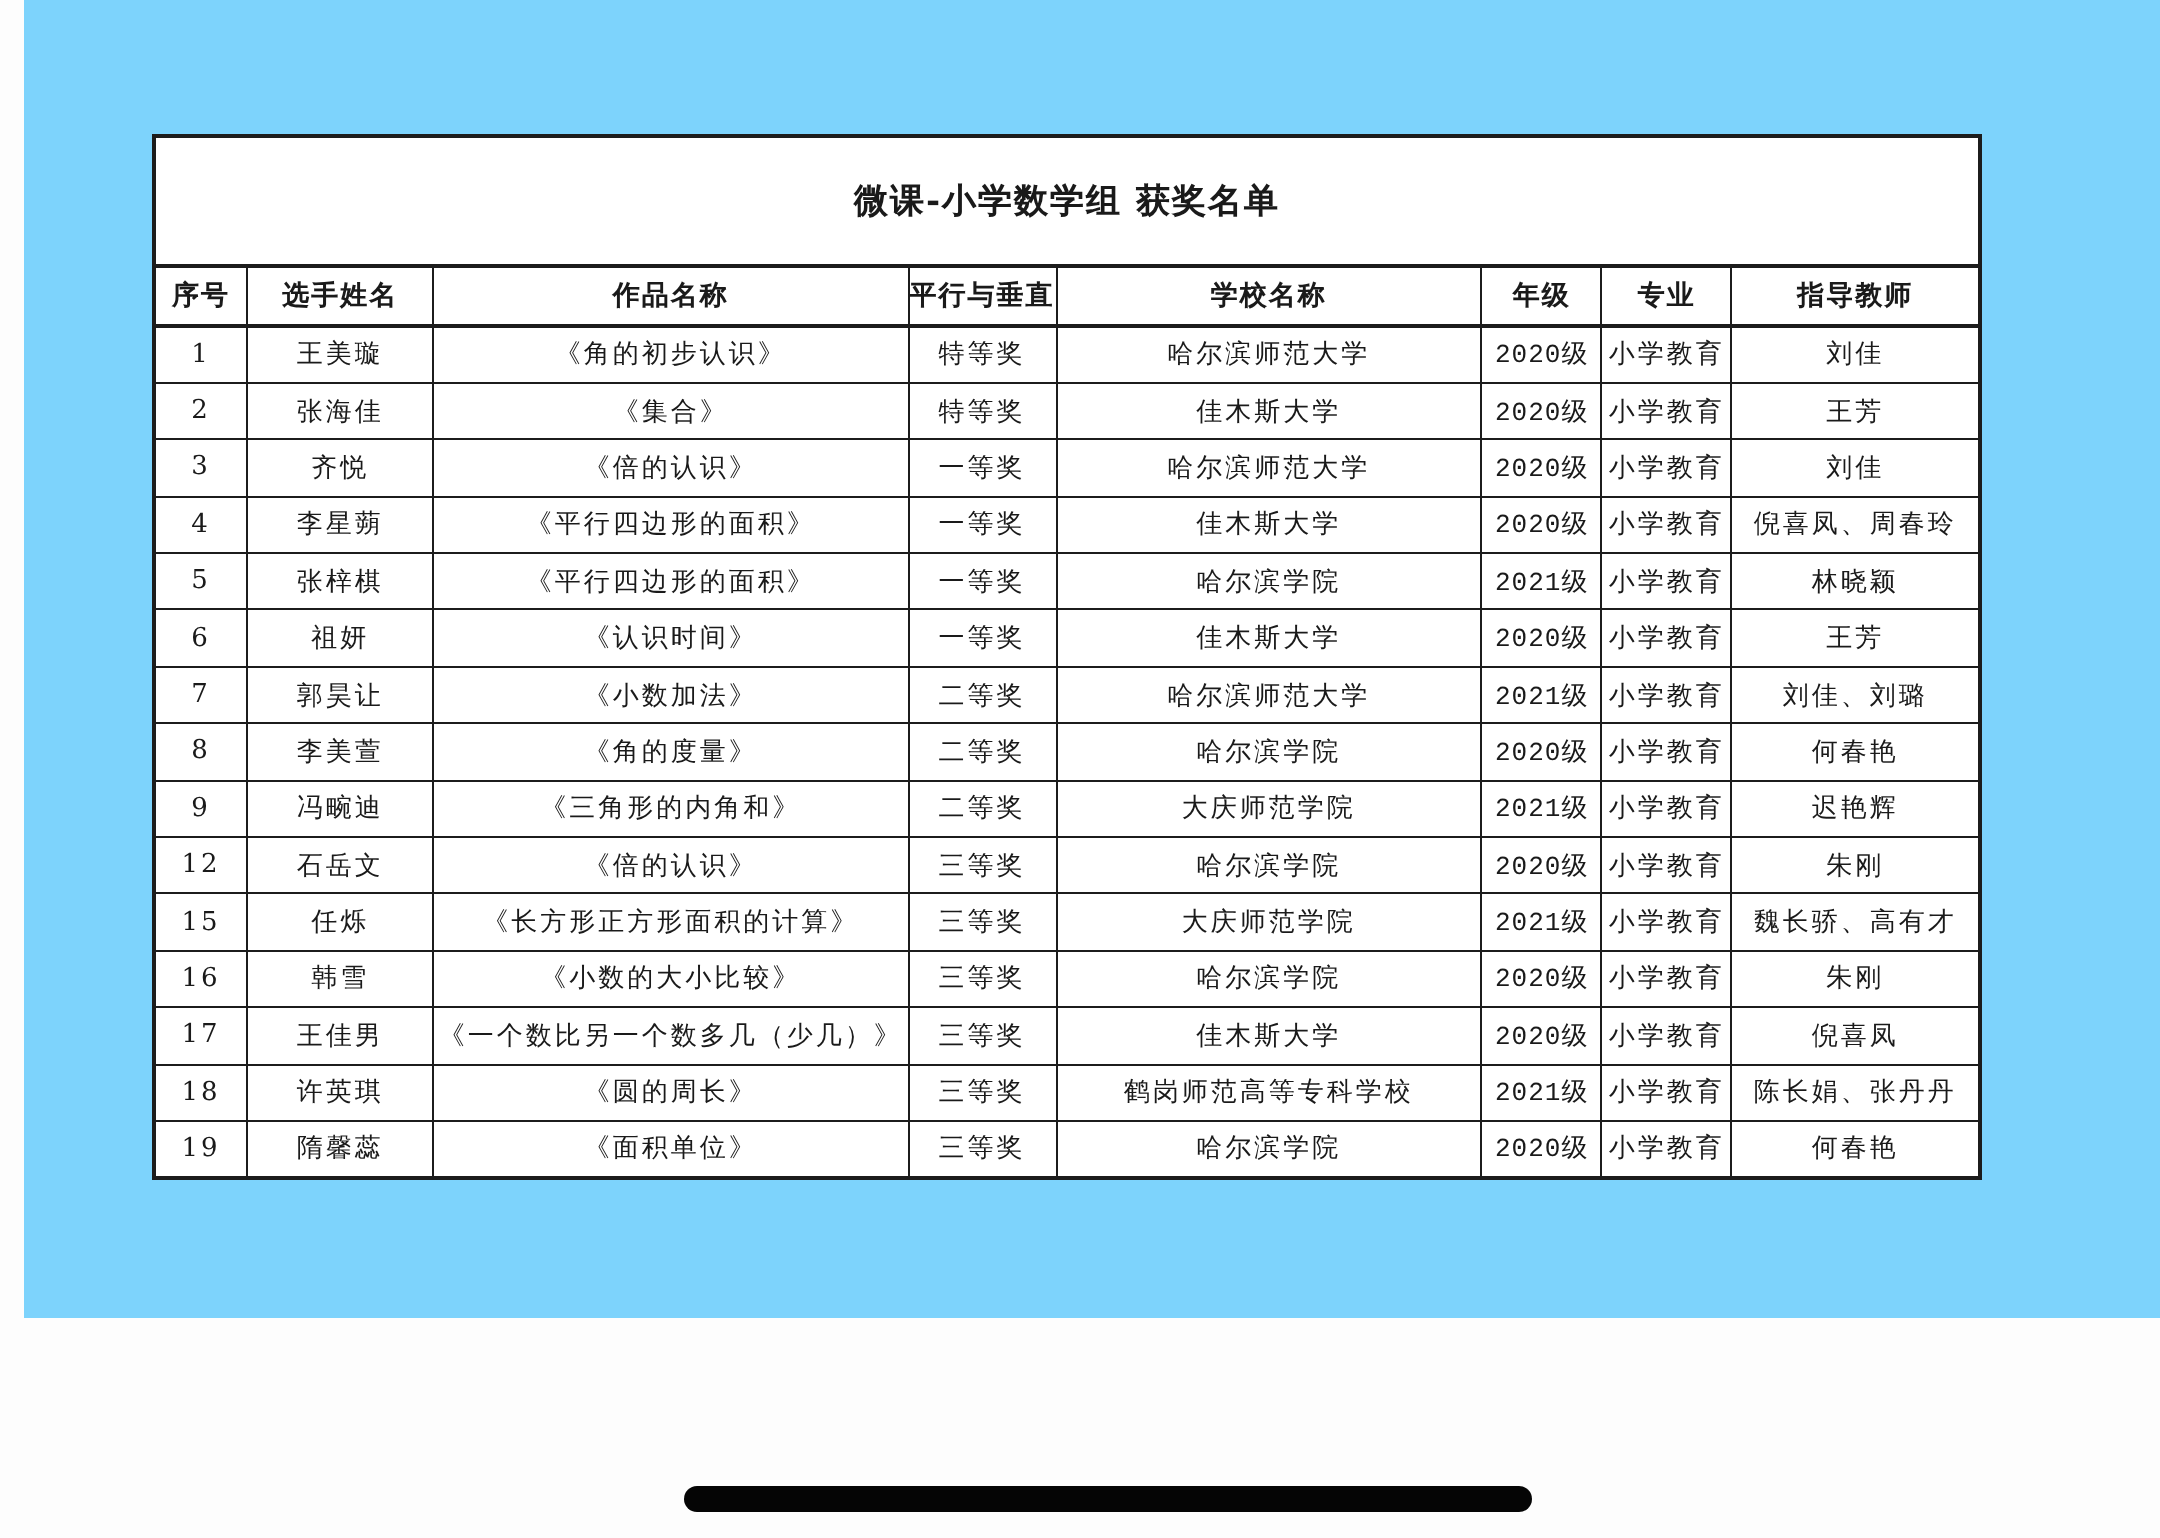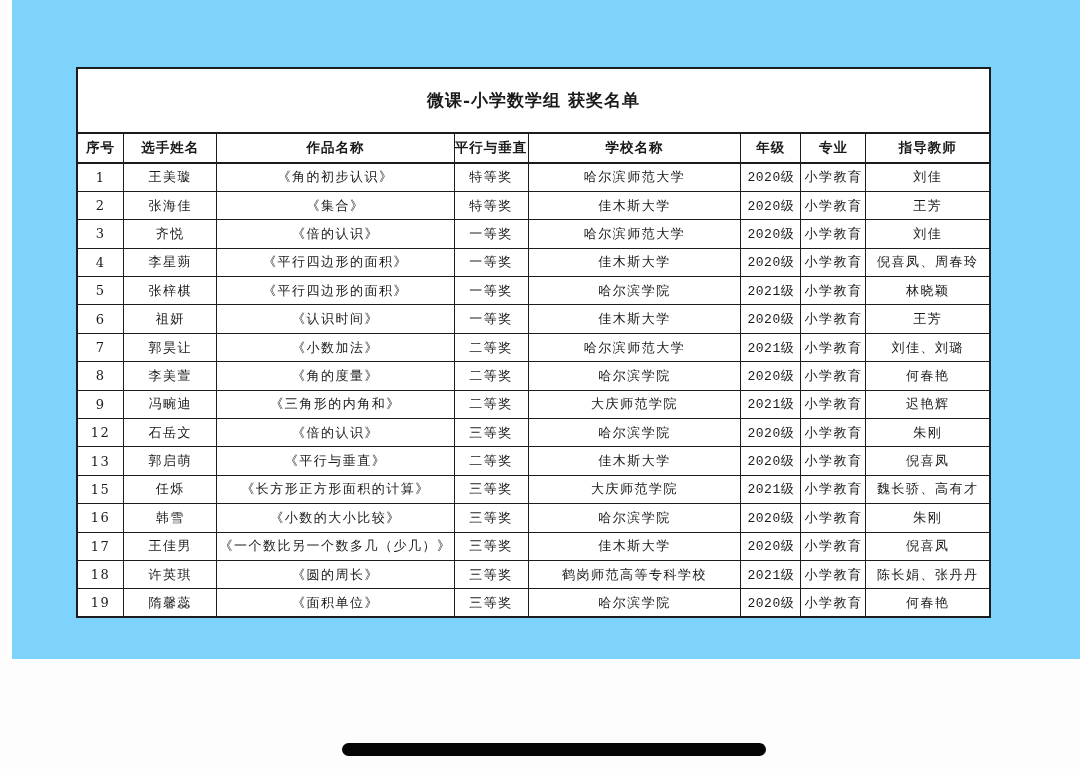"13" tr { html: <tr> <td>13</td> <td>郭启萌</td> <td>《平行与垂直》</td> <td>二等奖</td> <td>佳木斯大学</td> <td>2020级</td> <td>小学教育</td> <td>倪喜凤</td> </tr> -> none }
